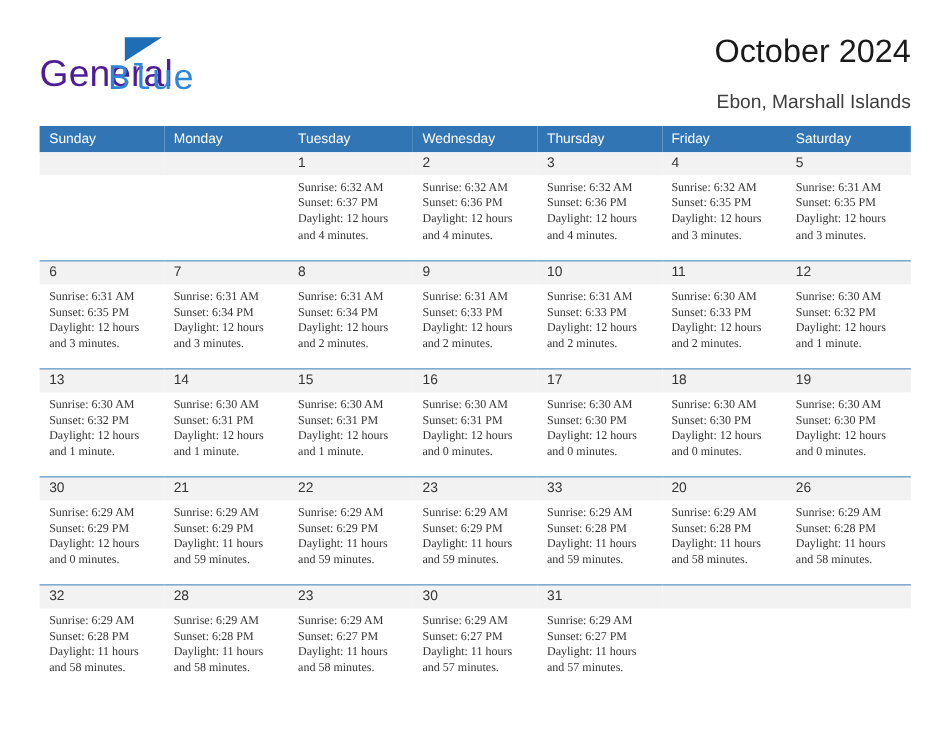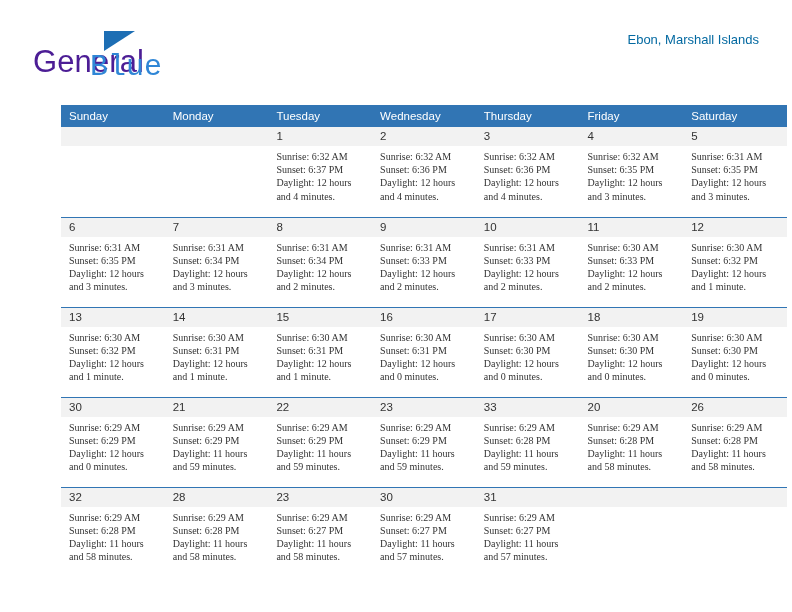"October 2024" div.cal-title { html: none -> <div>October 2024</div> }
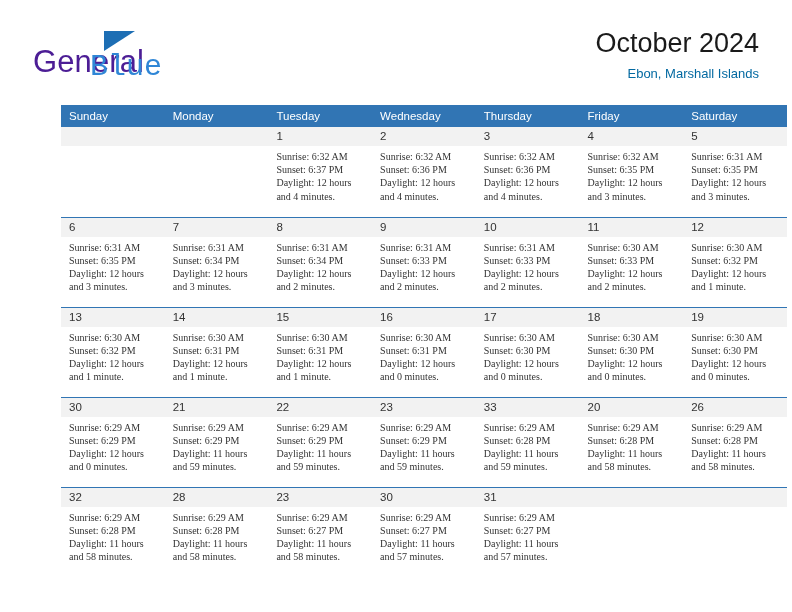"Ebon, Marshall Islands" .cal-subtitle { color: #0369a1 -> #404040; font-size: 13px -> 16px; margin-top: 3px -> 15px }
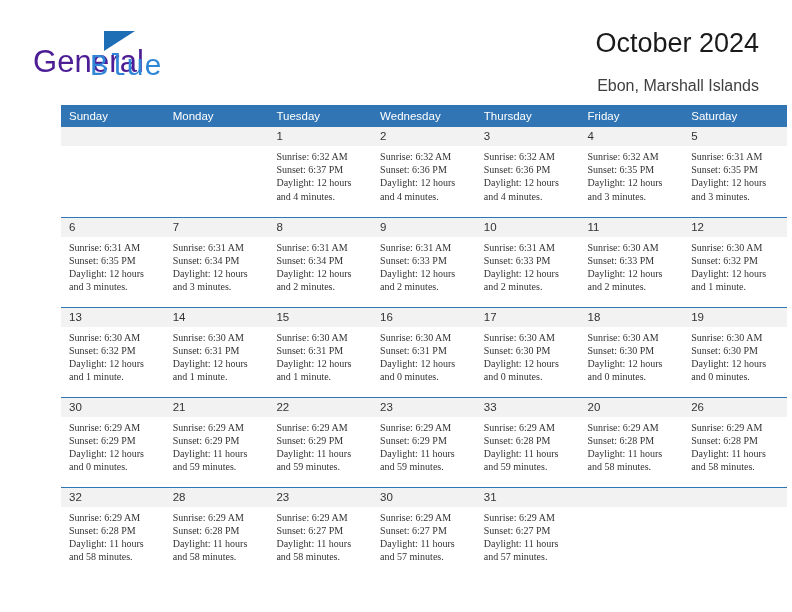"Sunday" .calendar { margin-left: 28px -> none }
